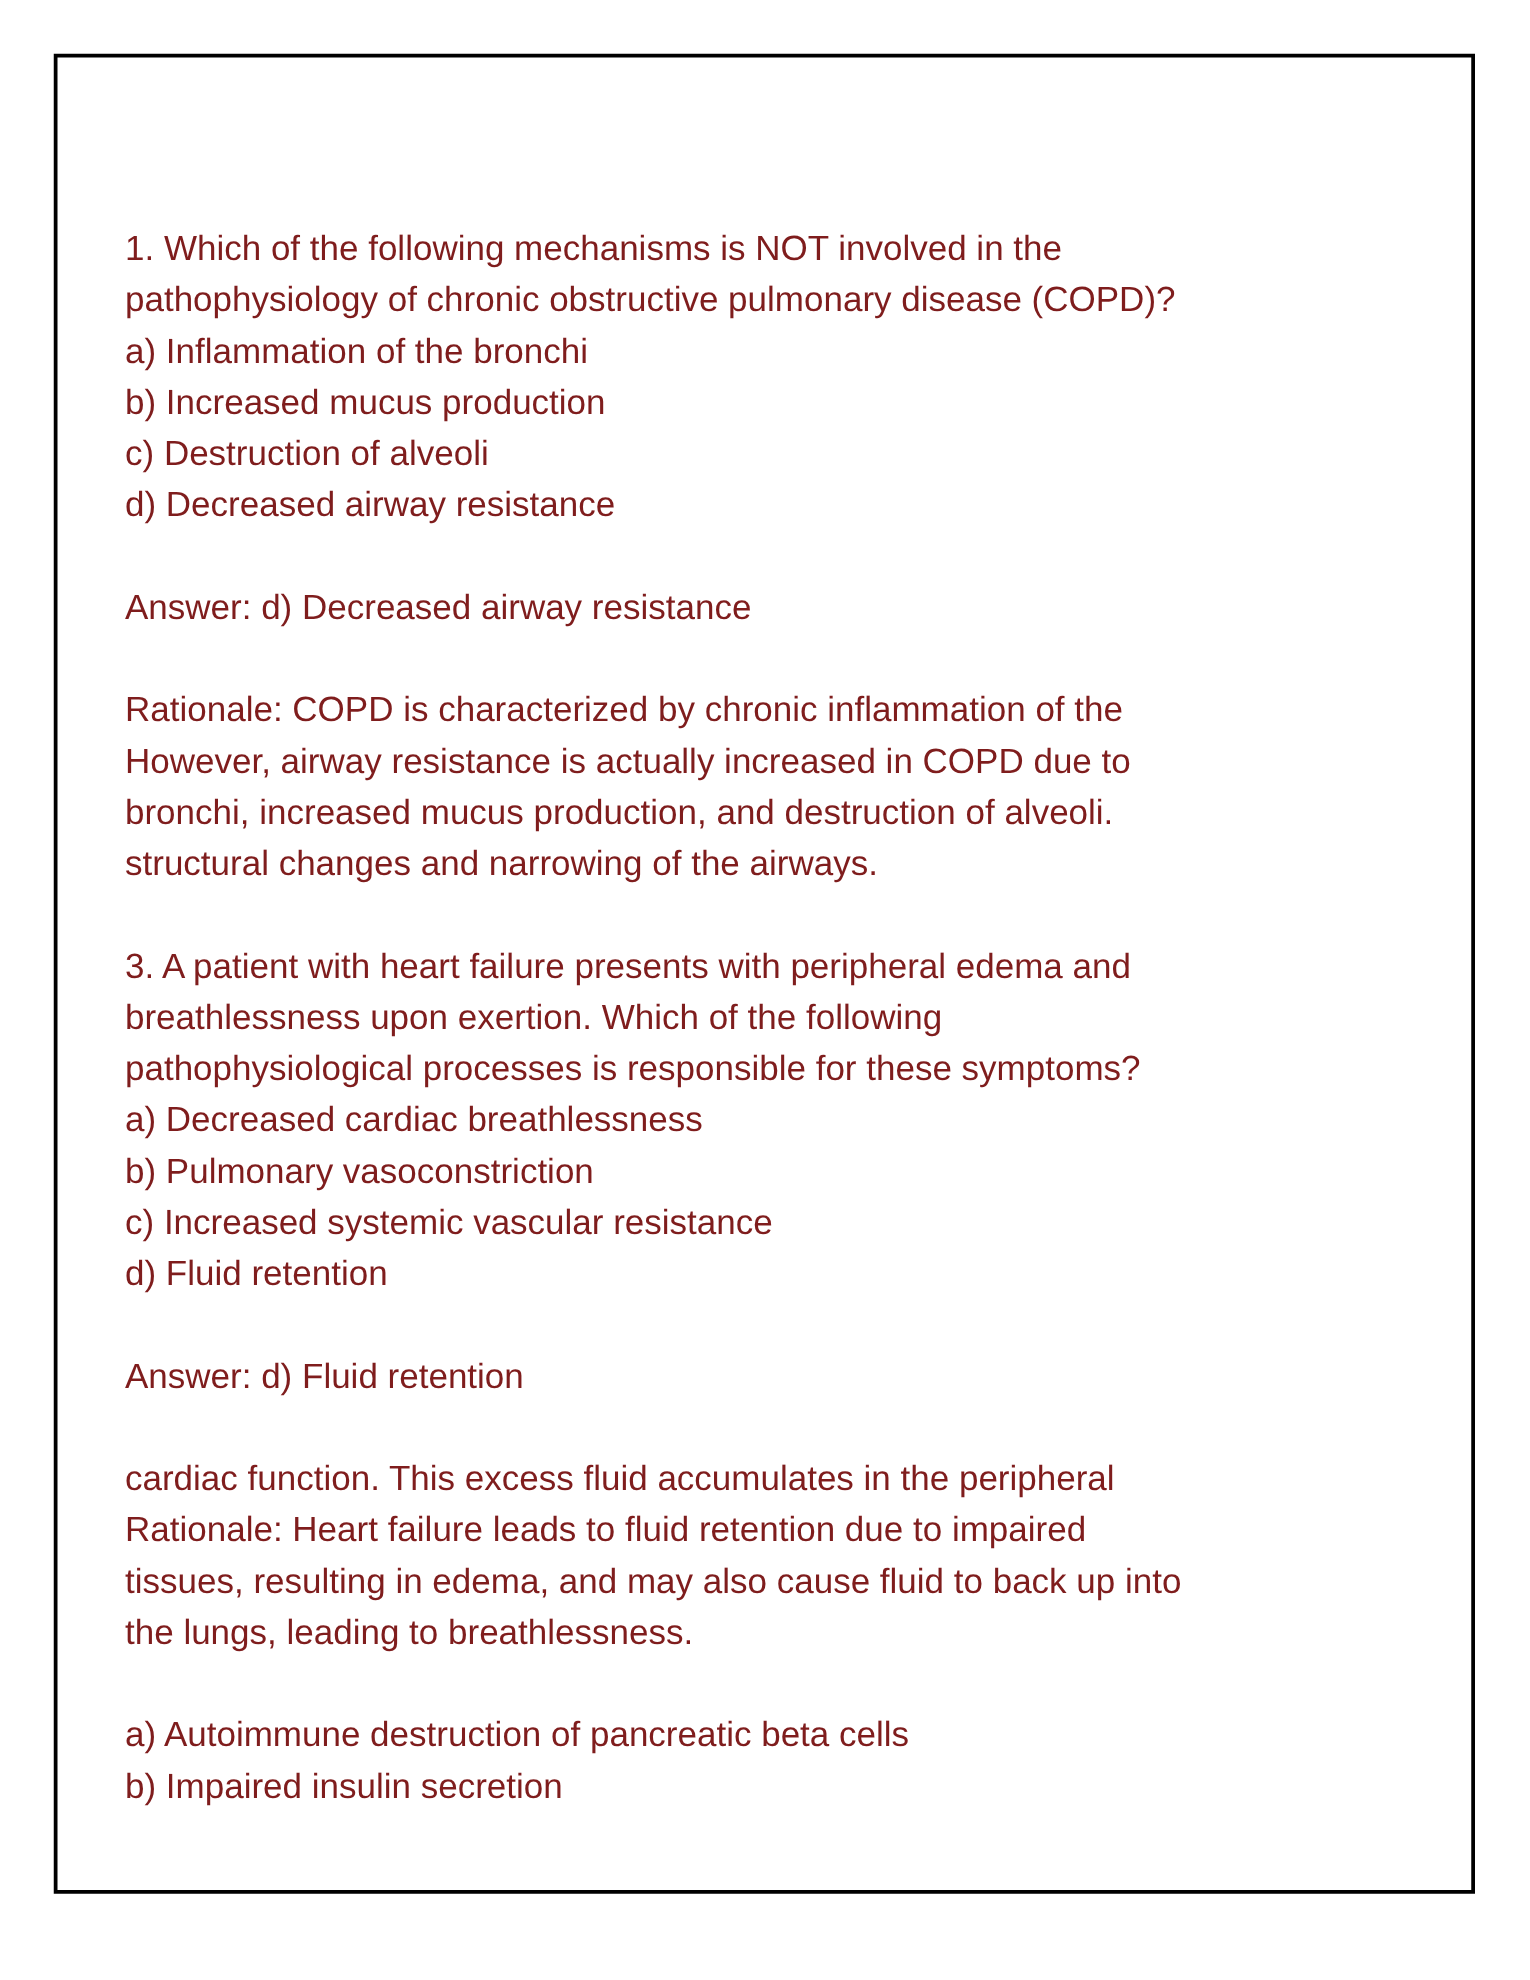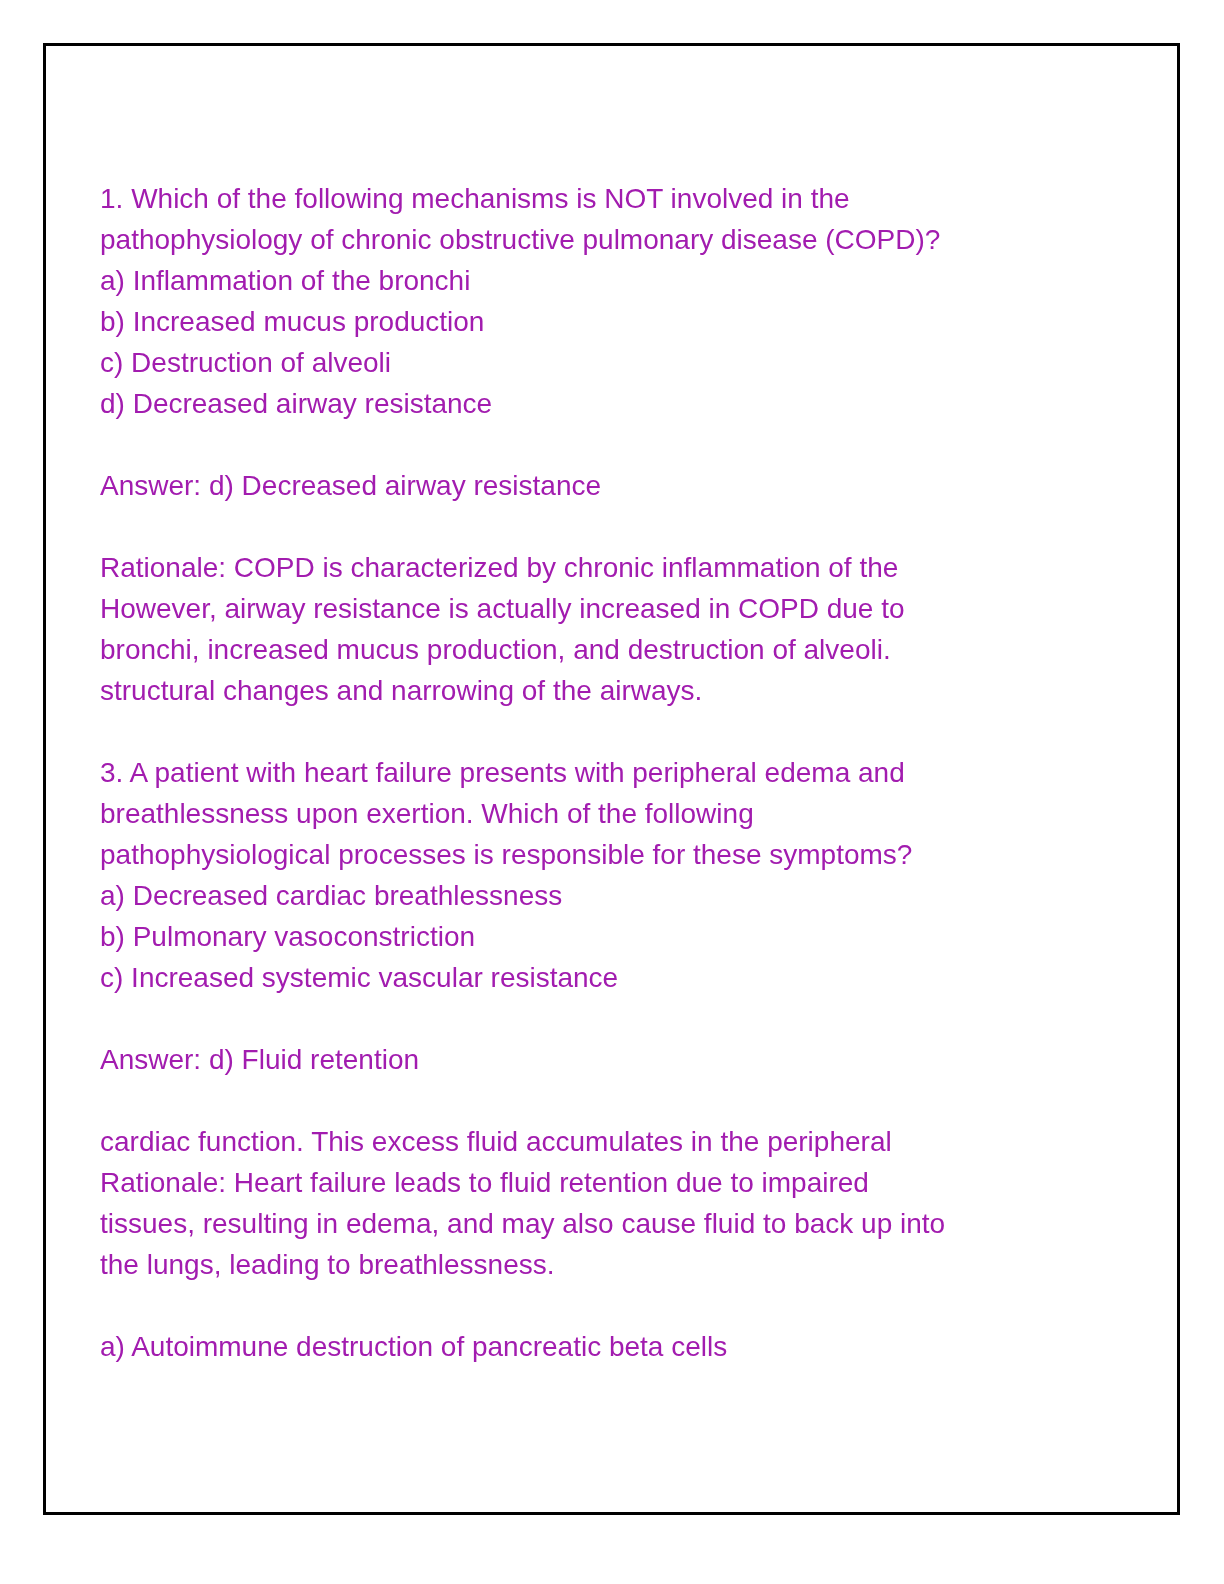"1. Which of the following" .content { color: #a21caf -> #7f1d1d }
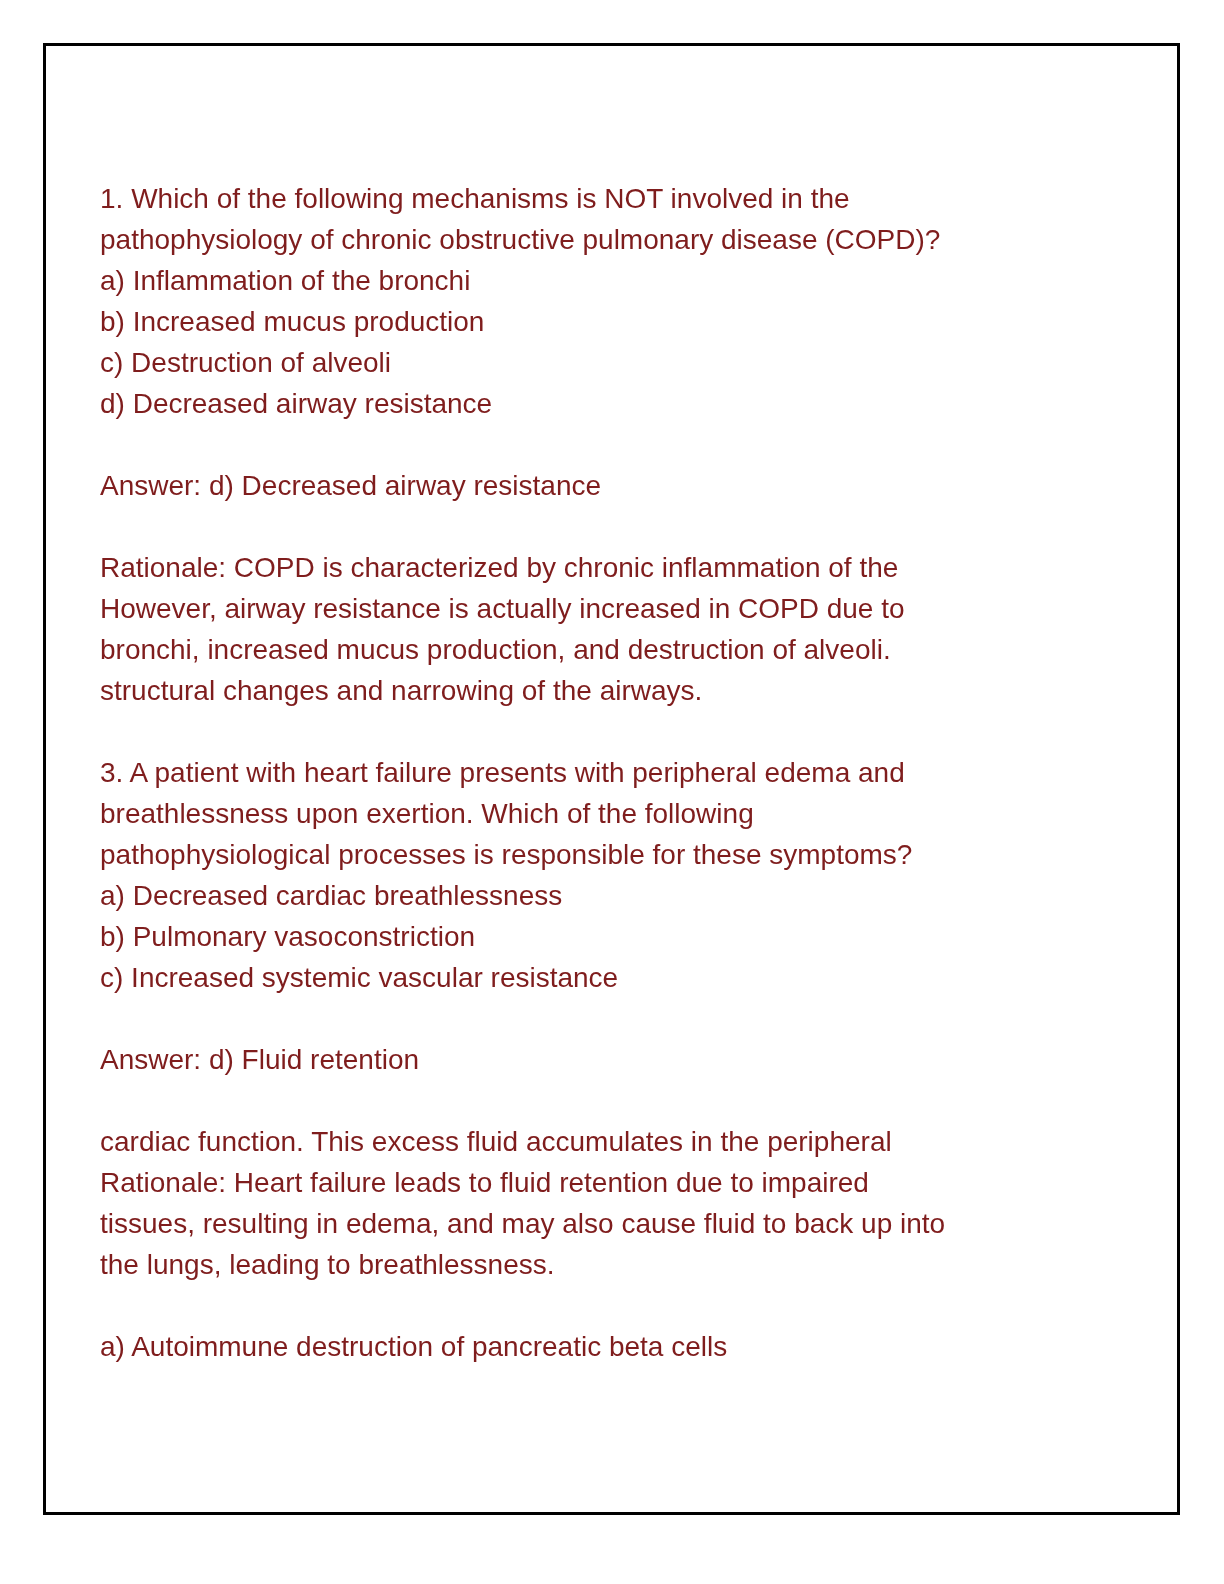"d) Fluid retention" div.line { html: none -> <div>d) Fluid retention</div> }
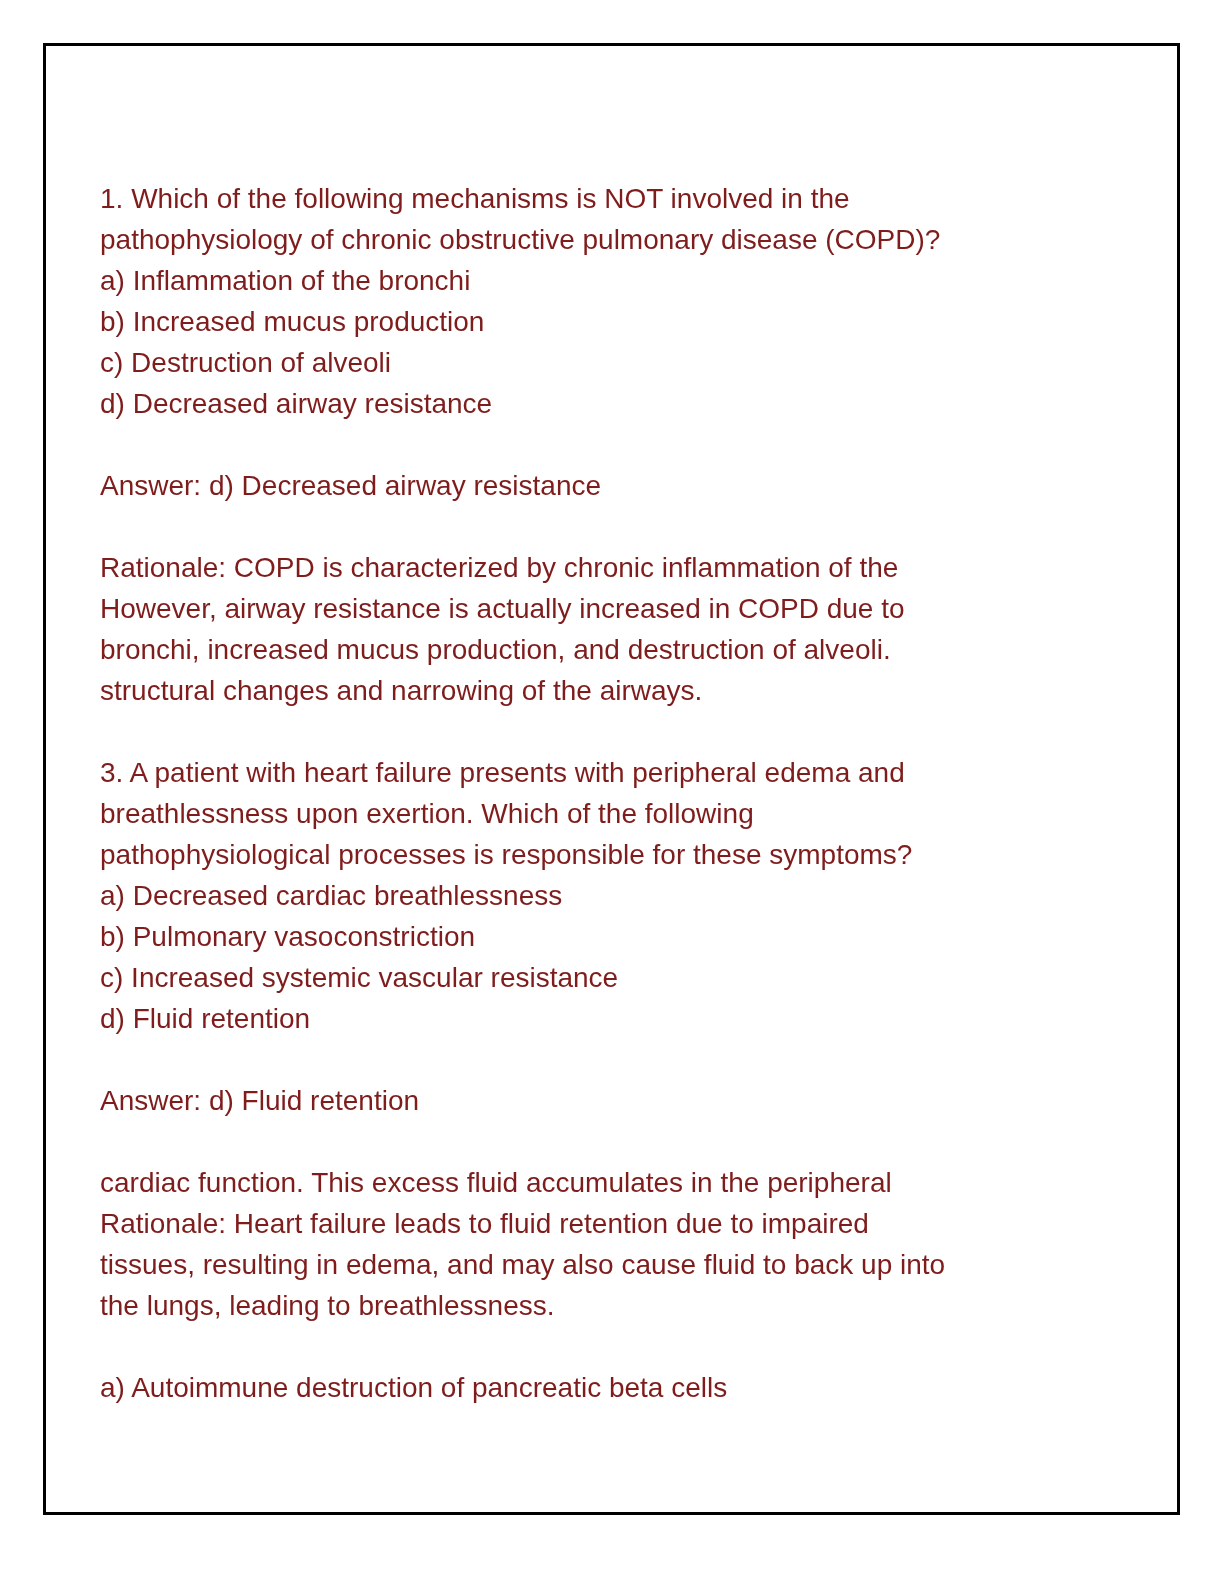"b) Impaired insulin secretion" div.line { html: none -> <div>b) Impaired insulin secretion</div> }
